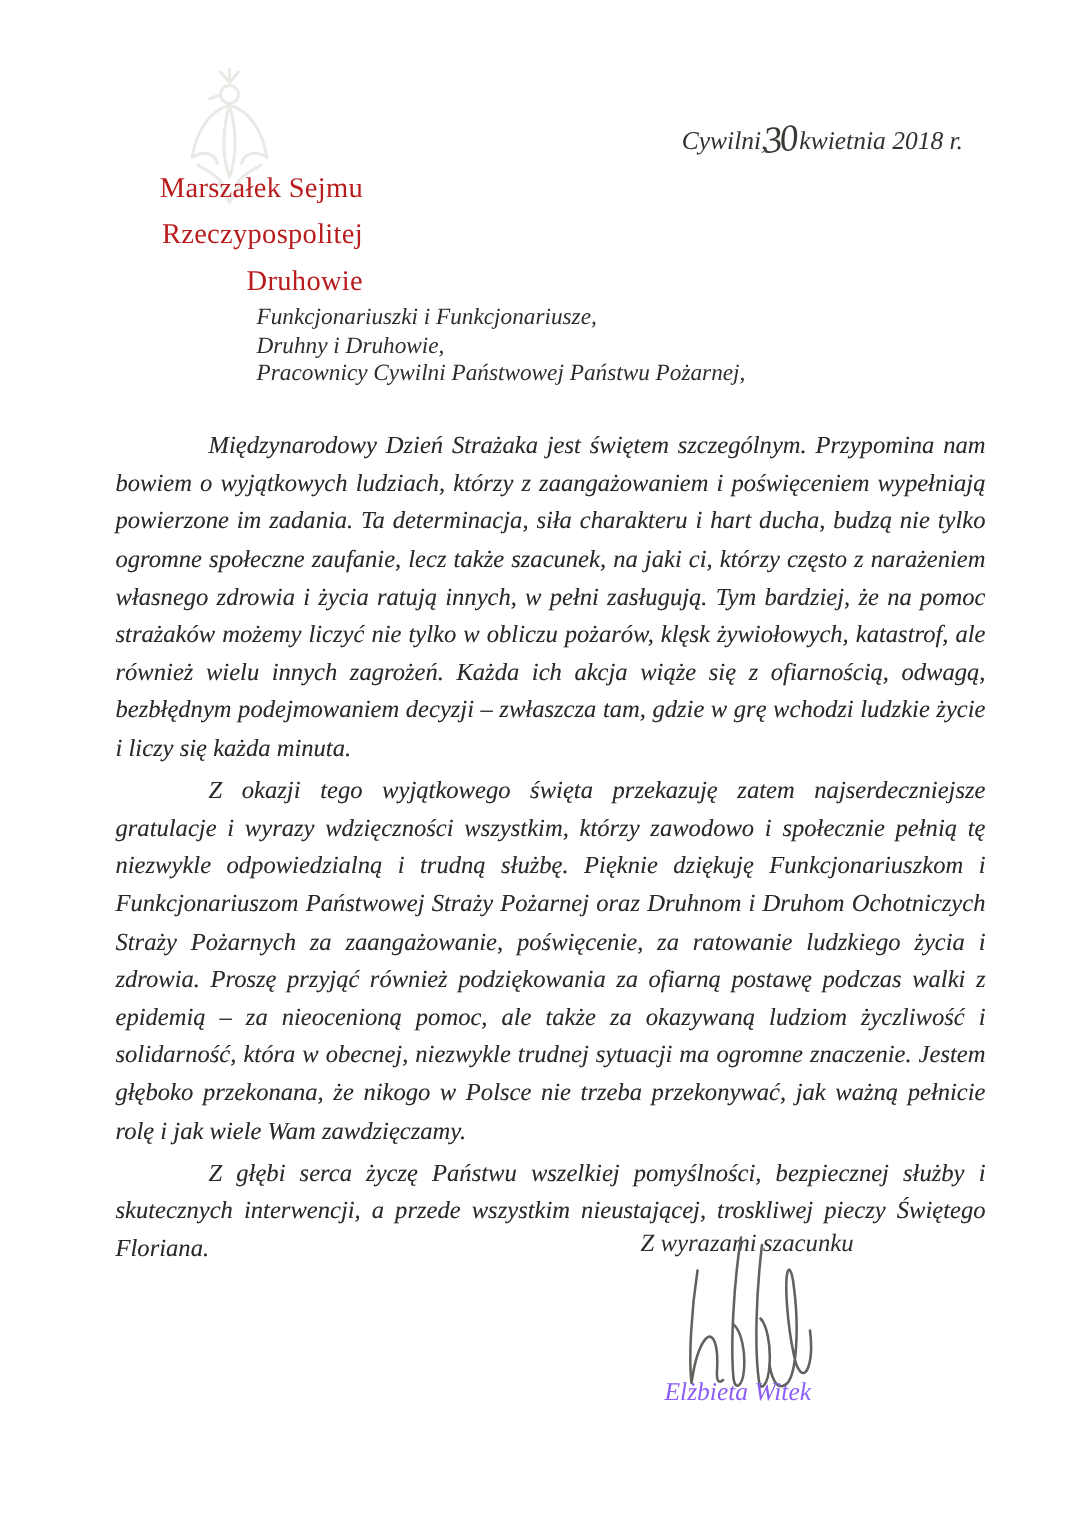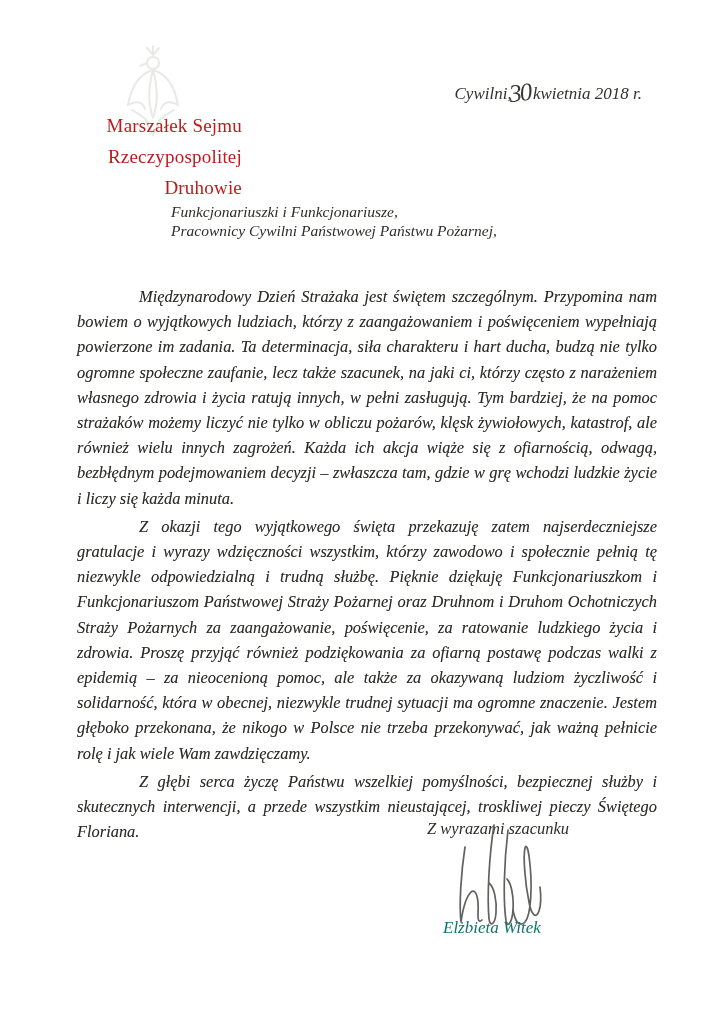"Druhny i Druhowie," span { html: none -> <span>Druhny i Druhowie,</span> }
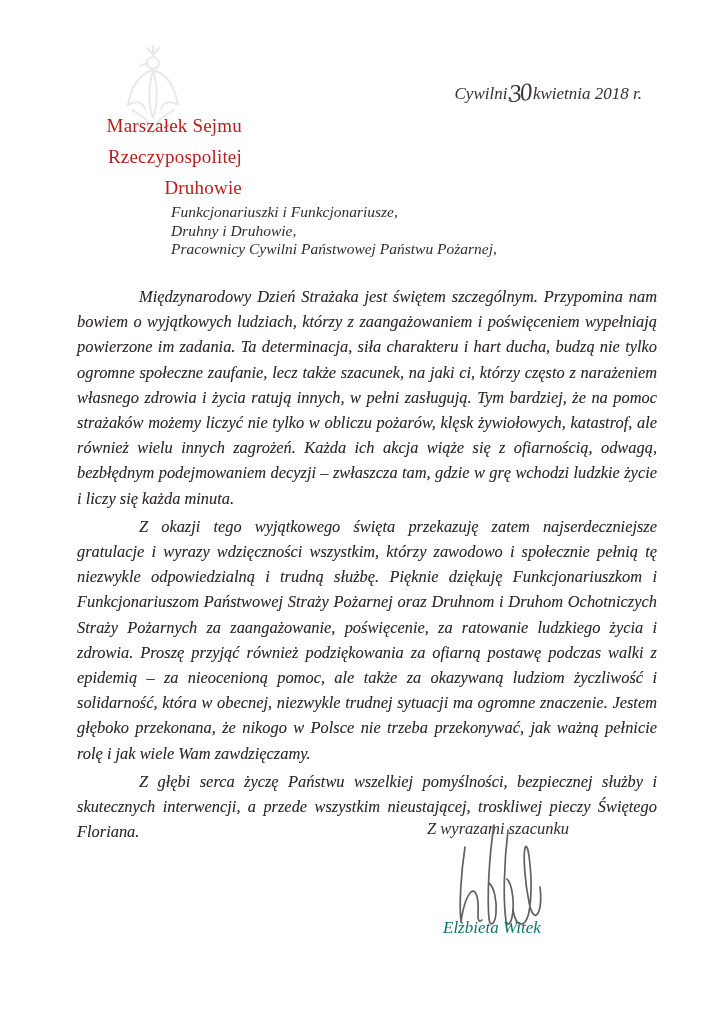"Elżbieta Witek" .signer-name { color: #0f766e -> #8b5cf6 }
